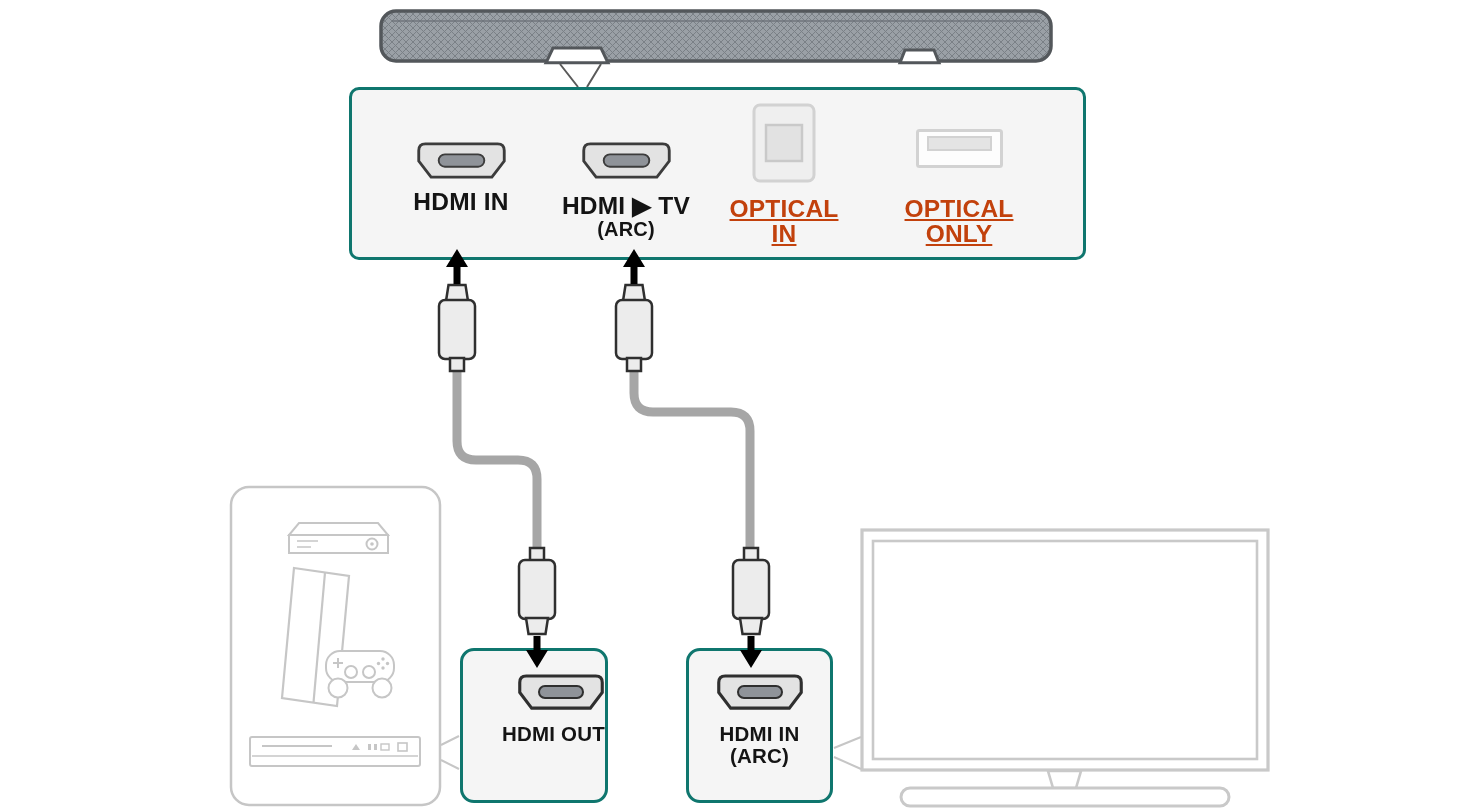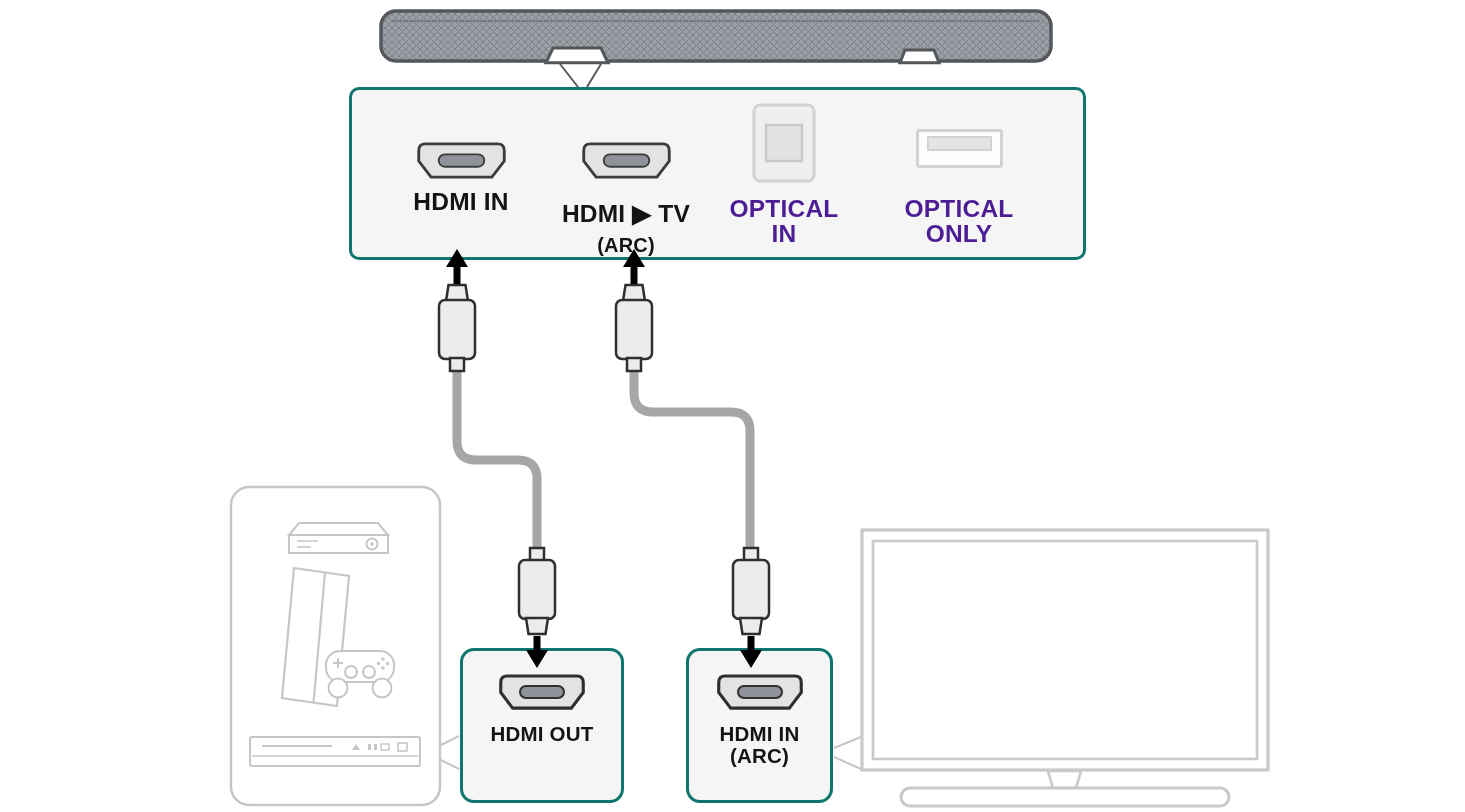"HDMI ▶ TV" .p2 { gap: 8px -> none }
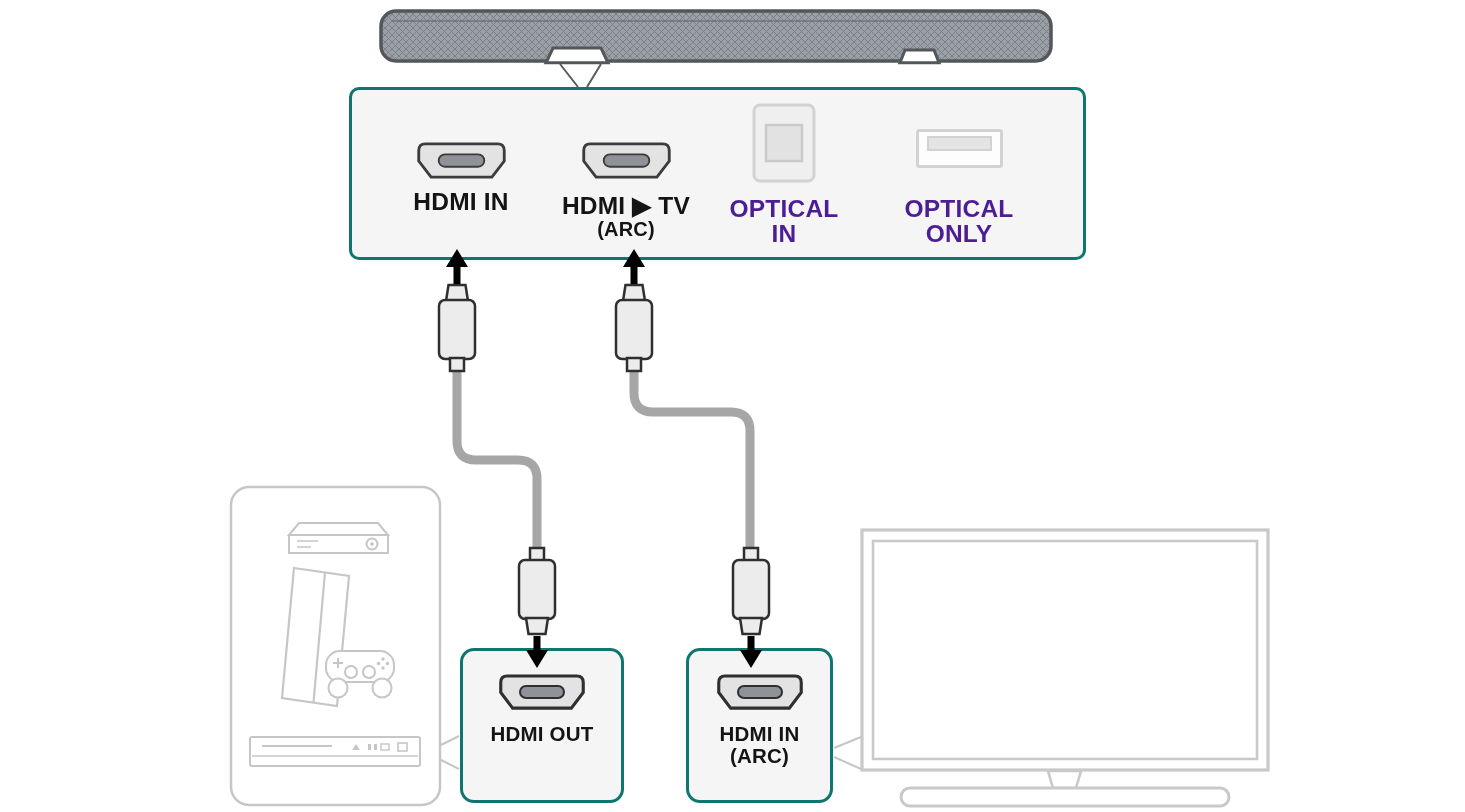"OPTICAL" .lbl.gray { color: #4c1d95 -> #c2410c; text-decoration: none -> underline }
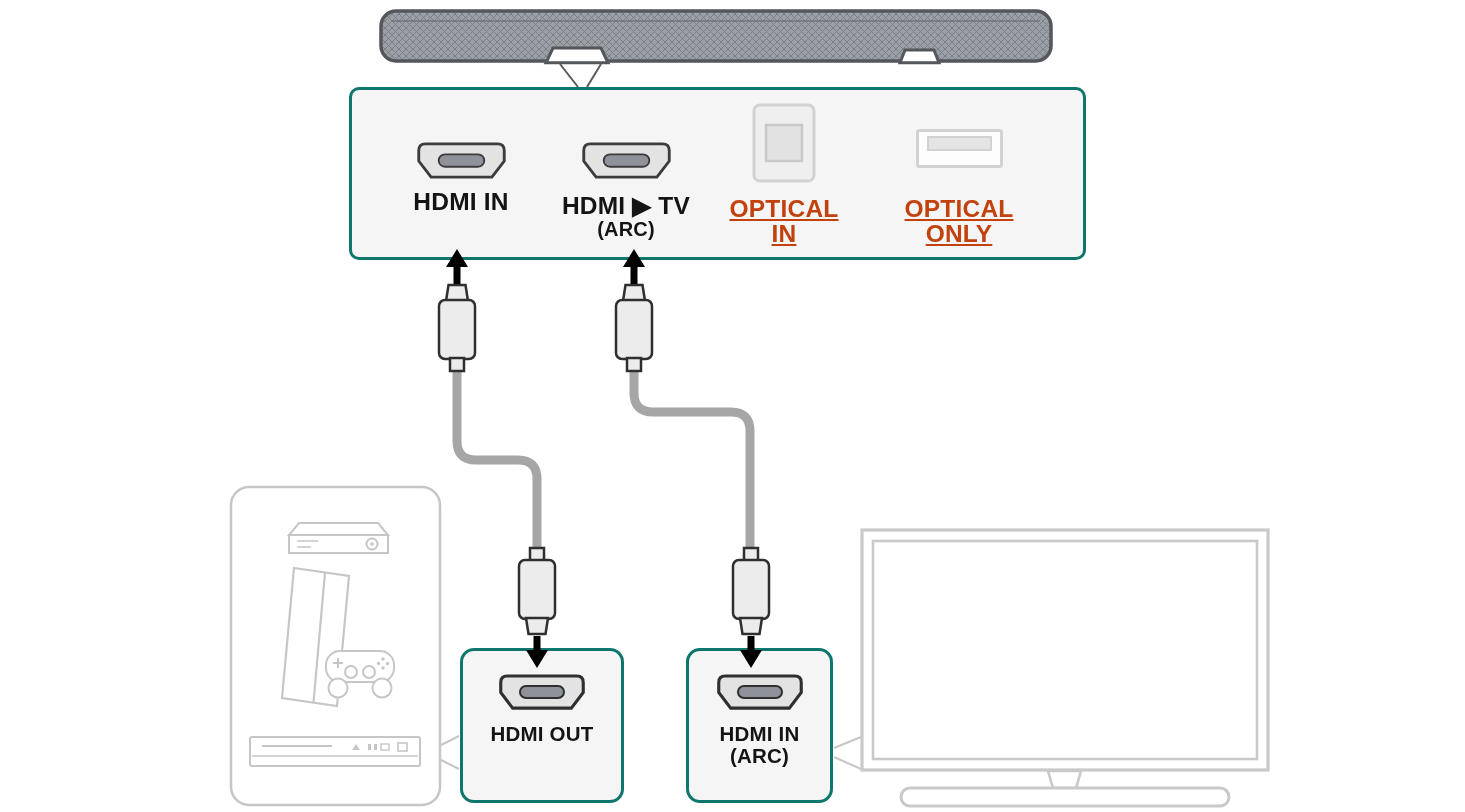"HDMI OUT" #hdmi-out-panel { align-items: none -> flex-end; width: 164px -> 148px }
